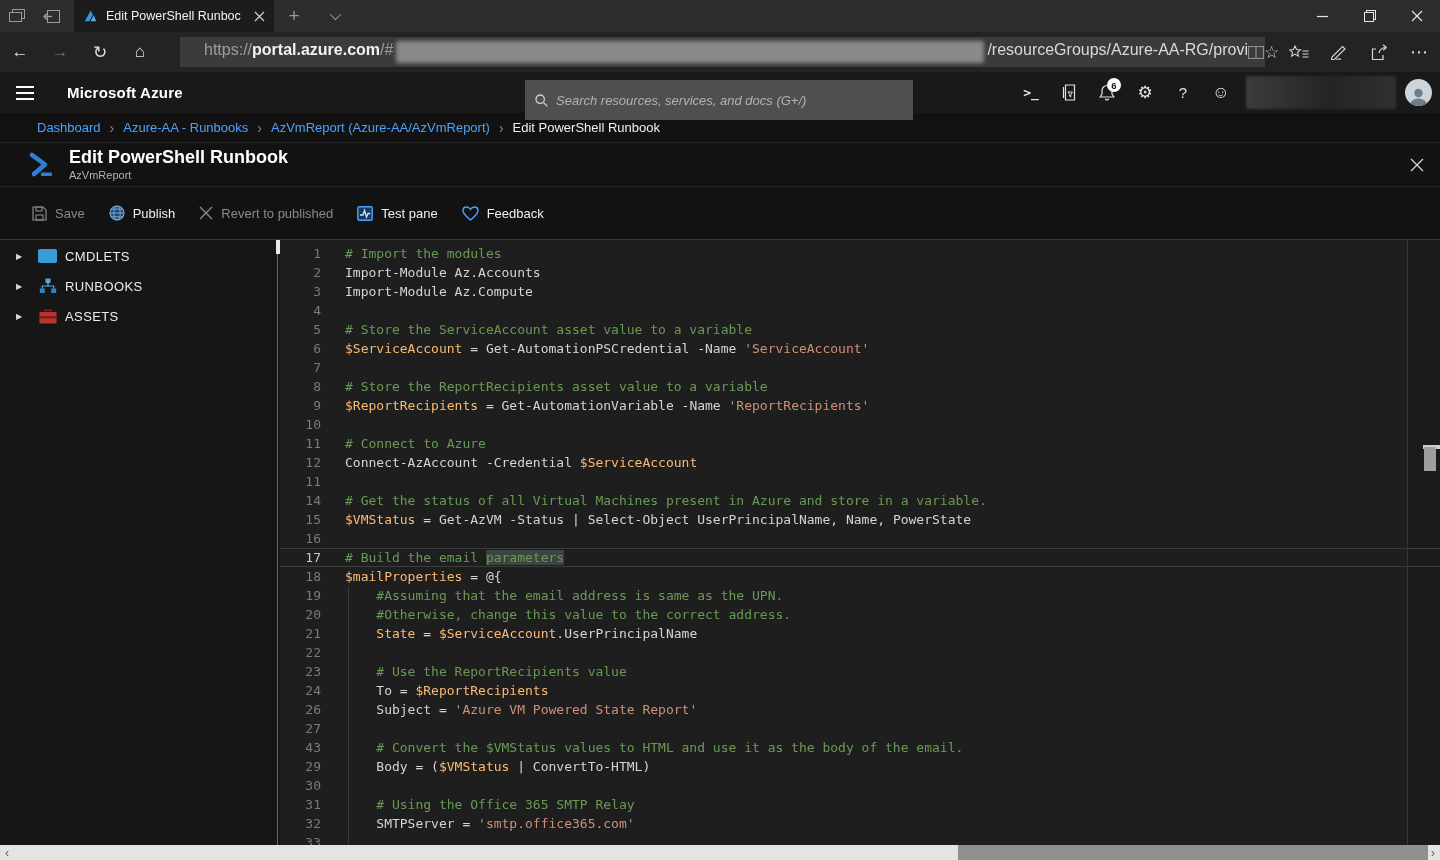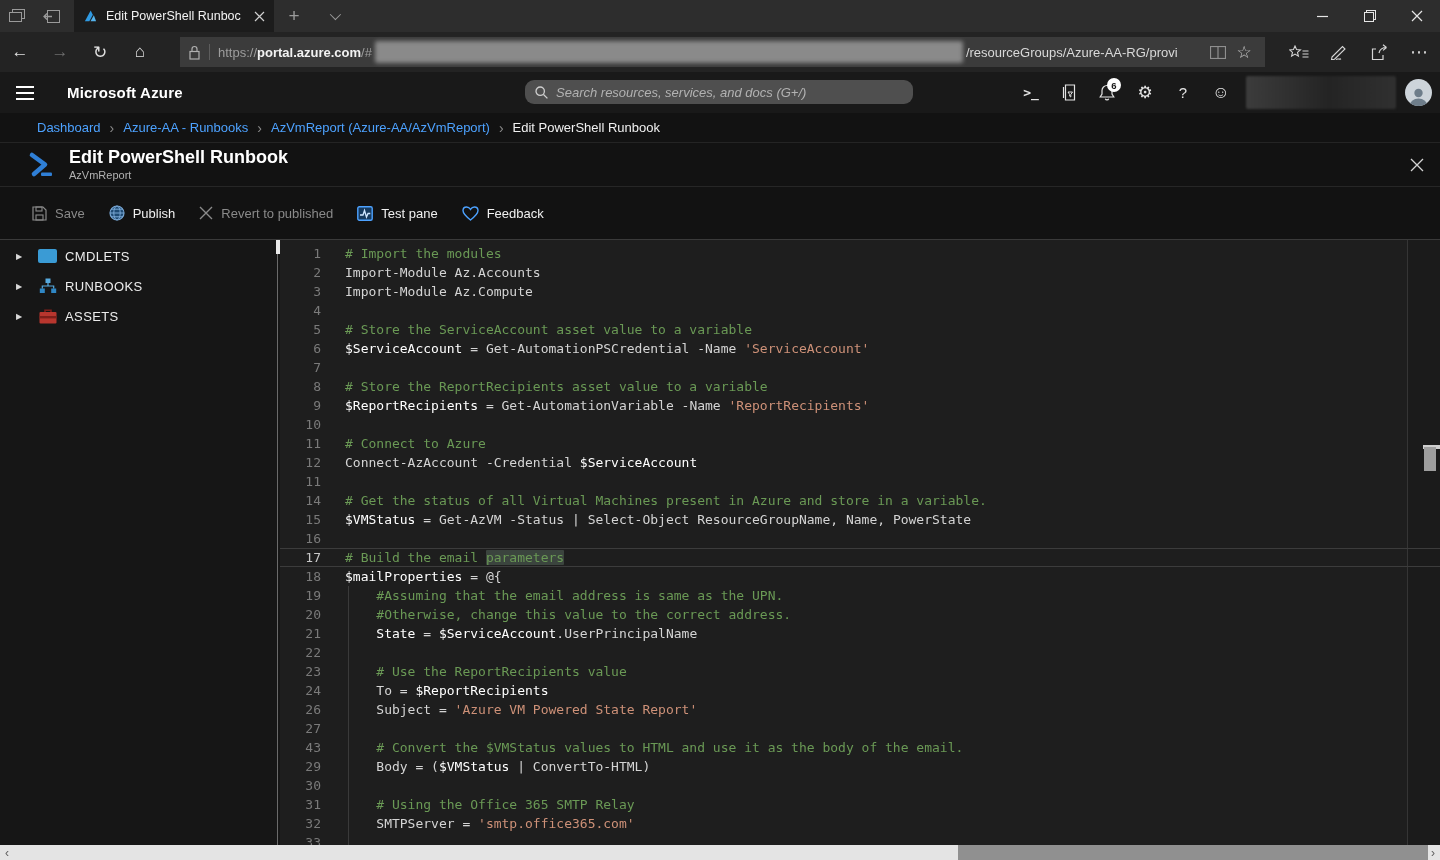"https://" .url { align-items: center -> flex-start; font-size: 13px -> 16px }
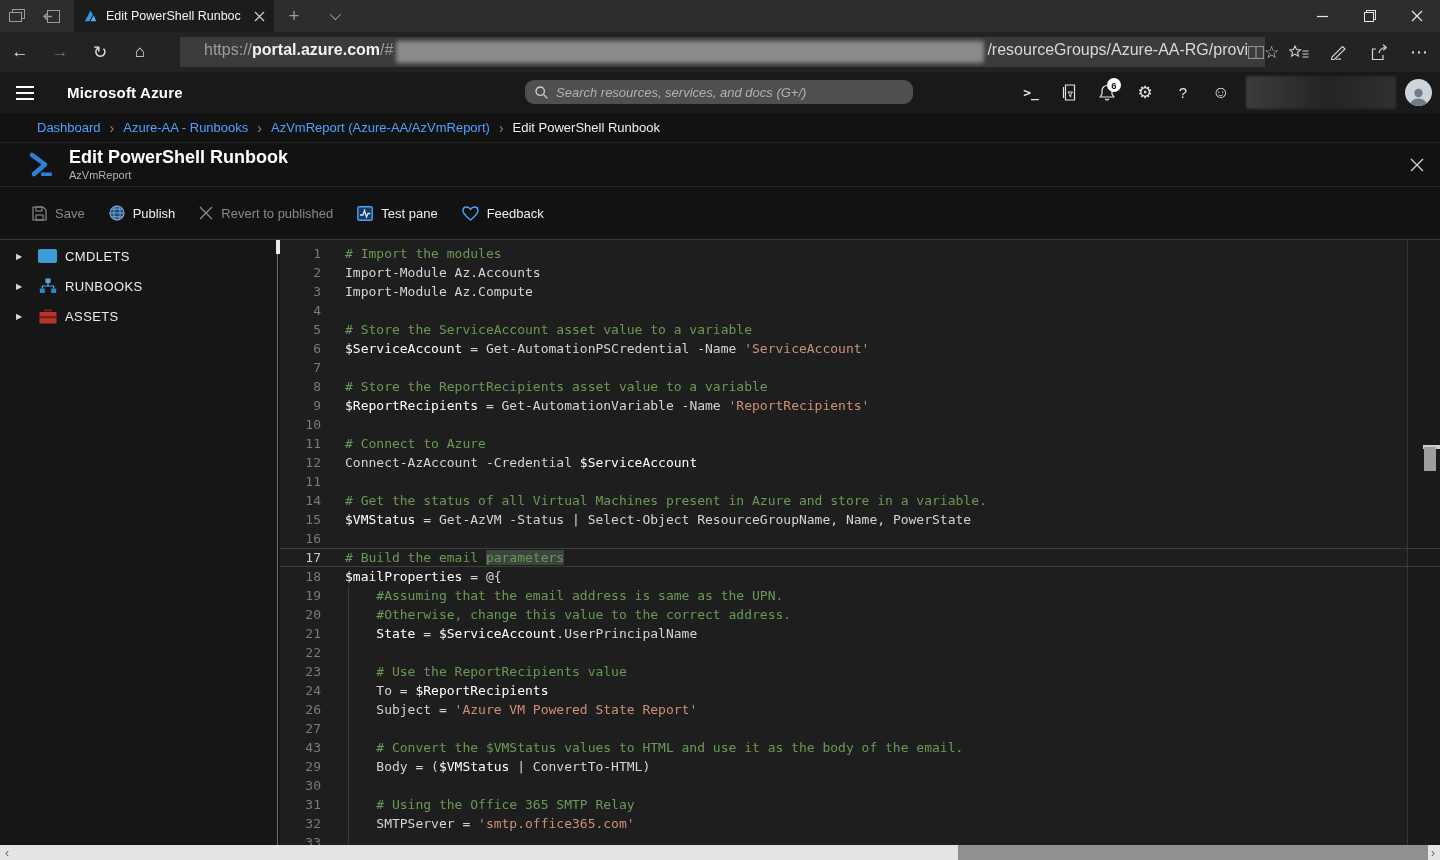"Search resources, services, and docs" .gsearch { border-radius: 9px -> 0; height: 24px -> 40px }
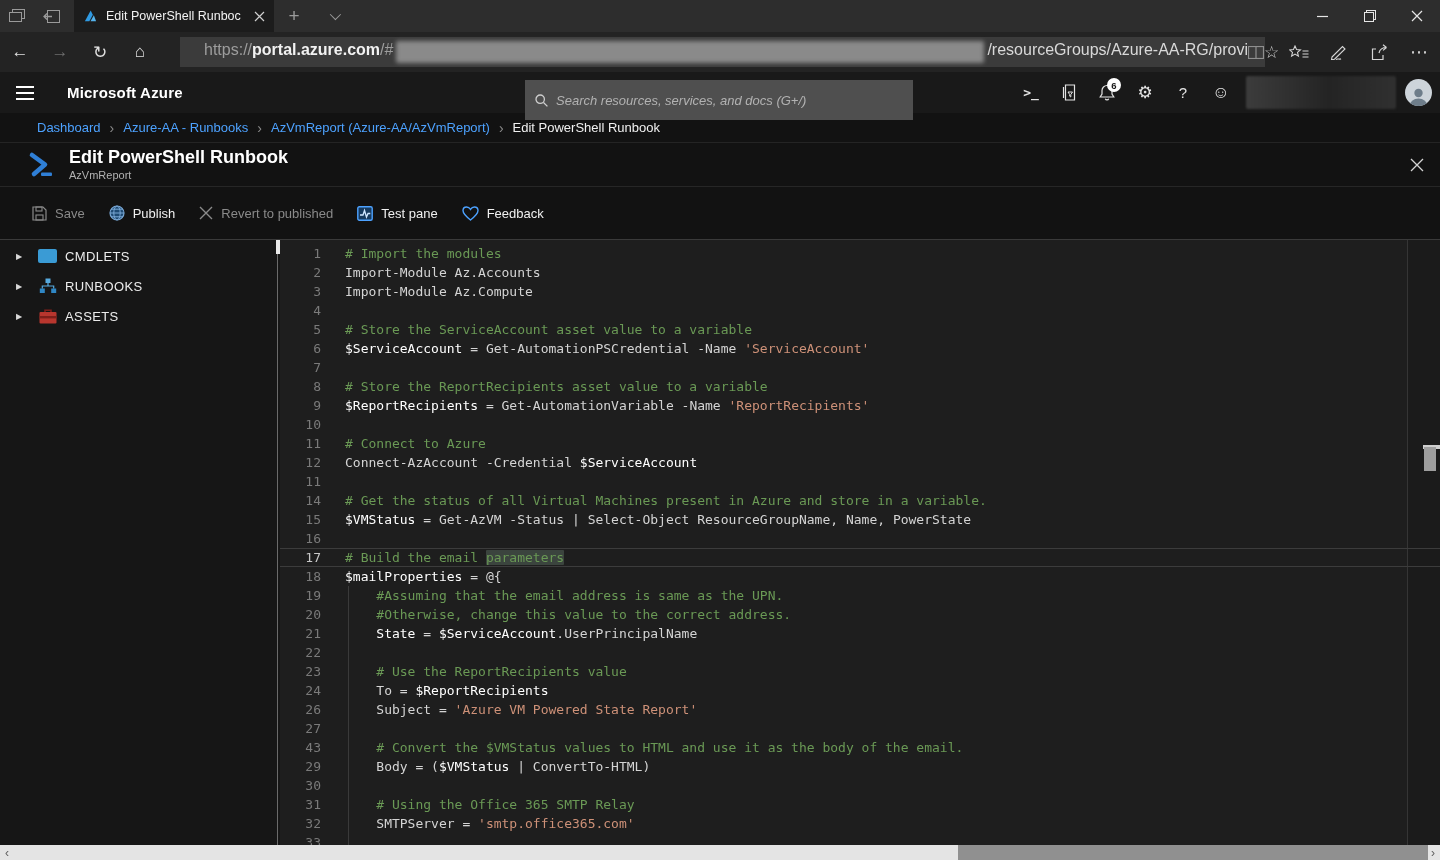"$ServiceAccount" .tk-v { color: #ffffff -> #fdba74 }
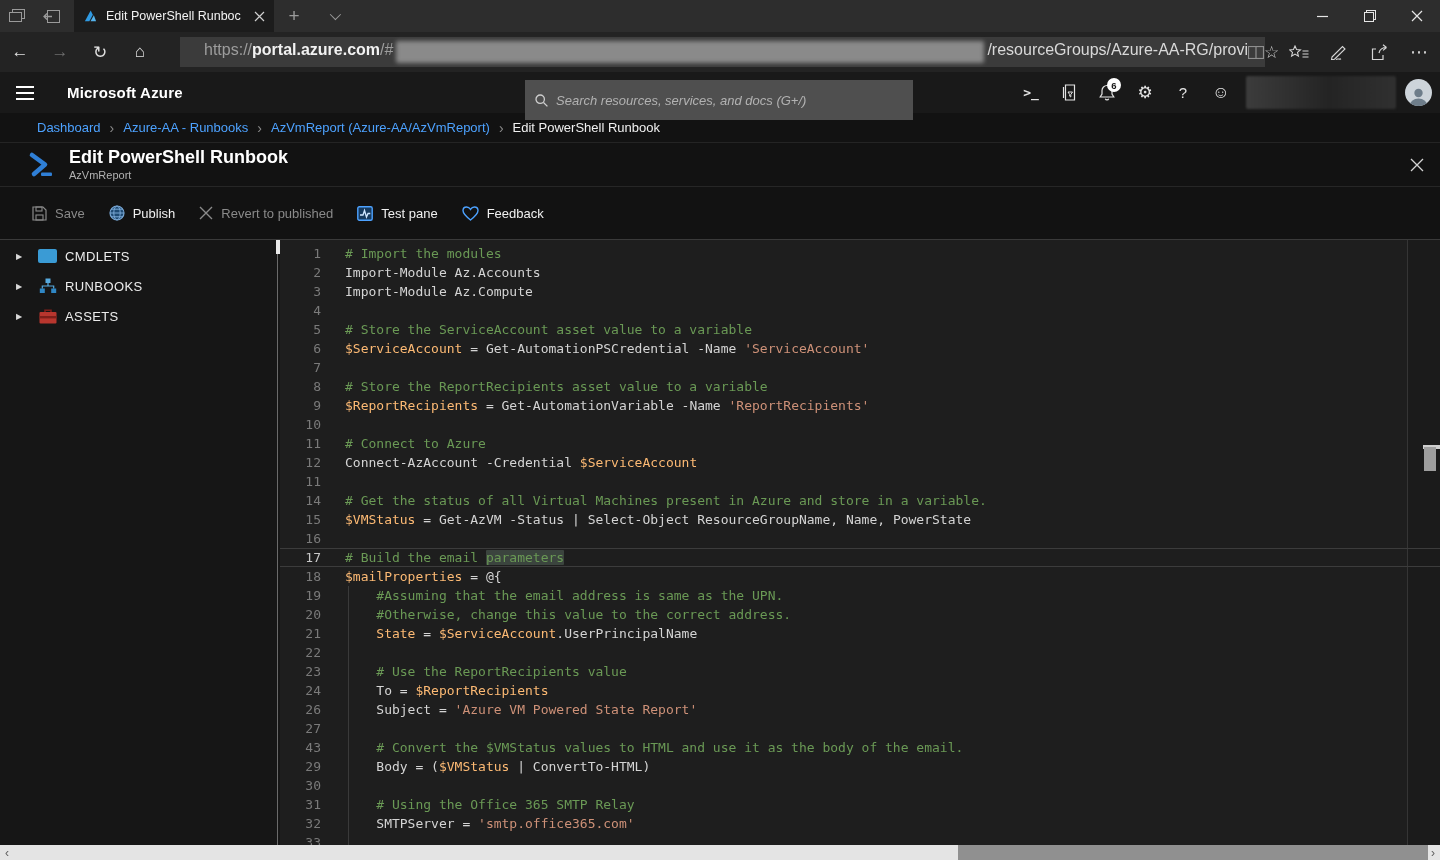"= Get-AzVM -Status | Select-Object" span.tk-d { text: ResourceGroupName -> UserPrincipalName }
